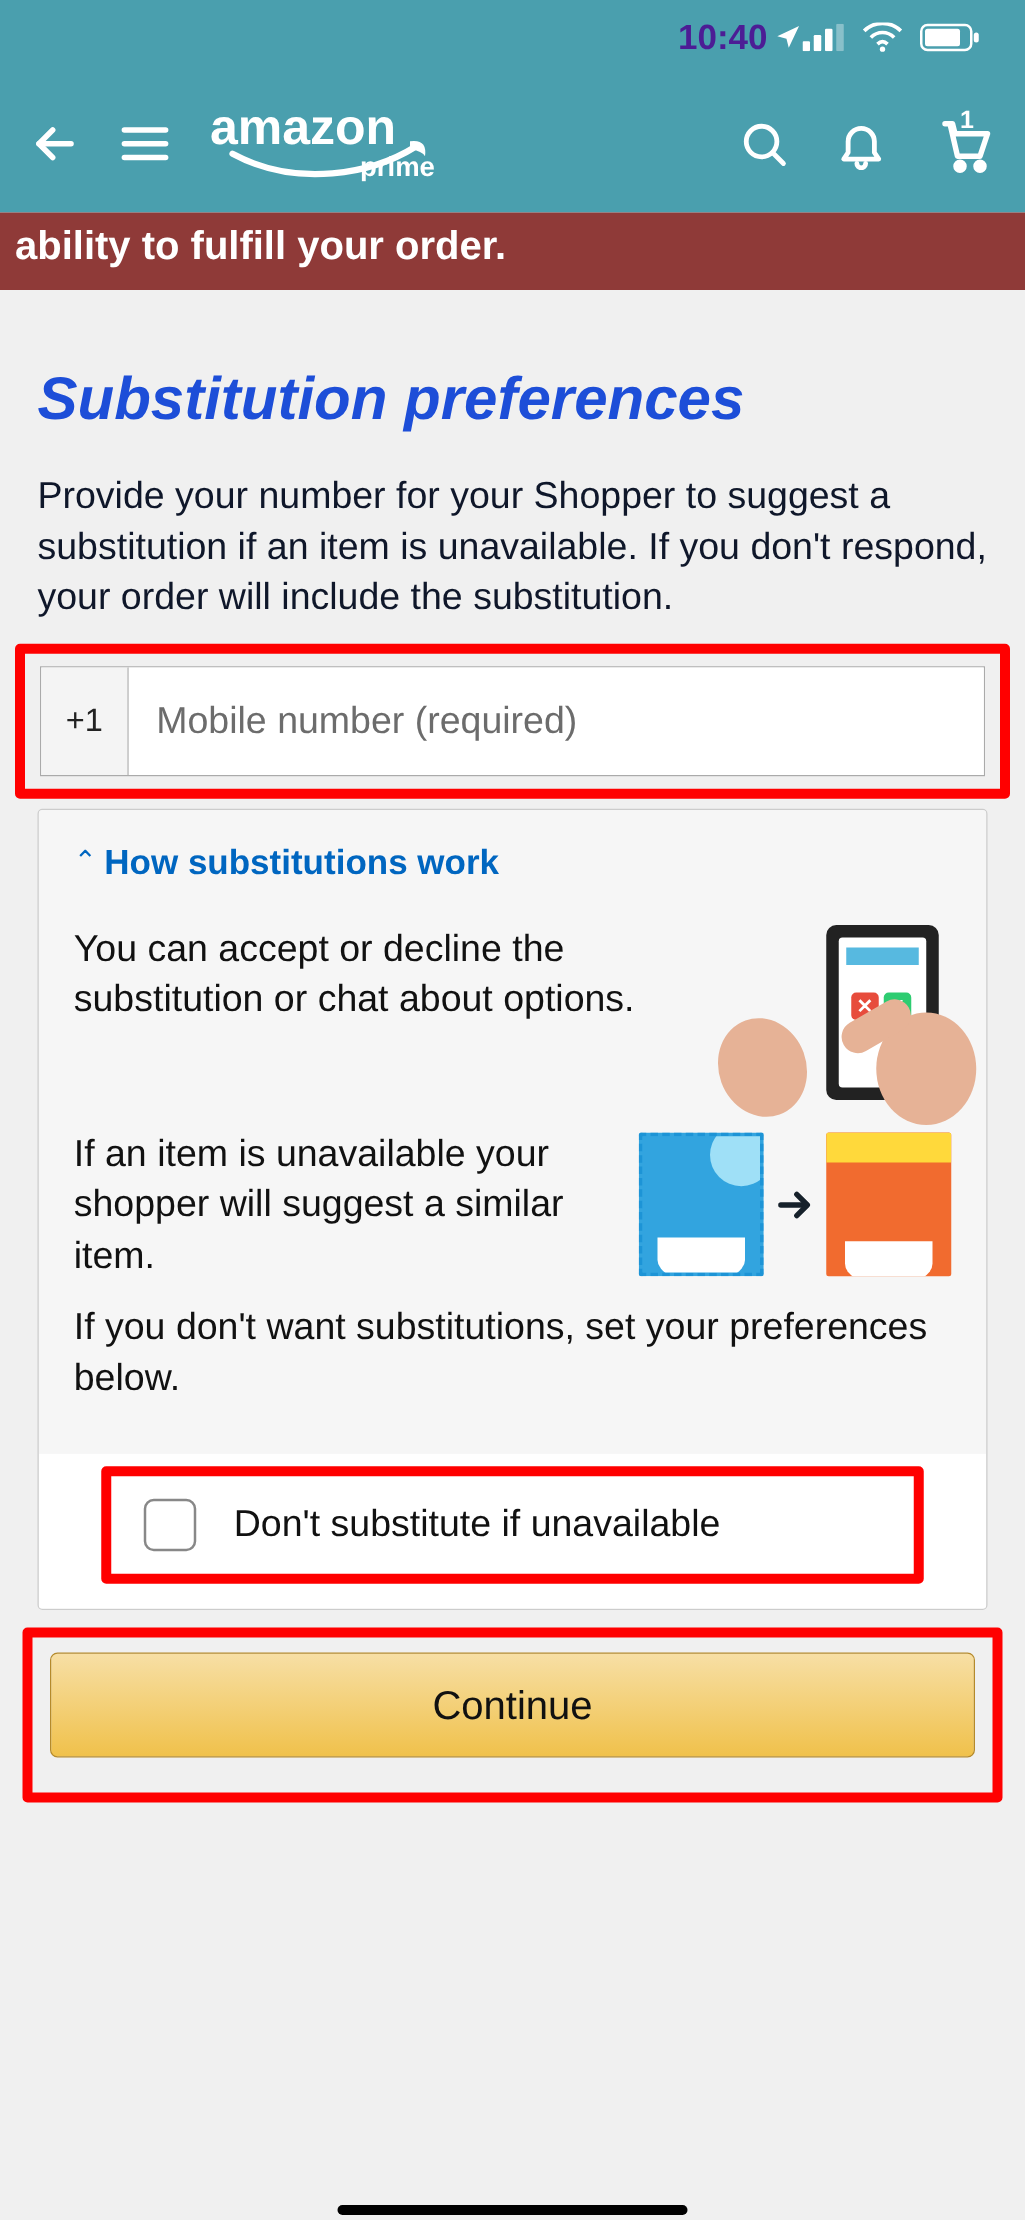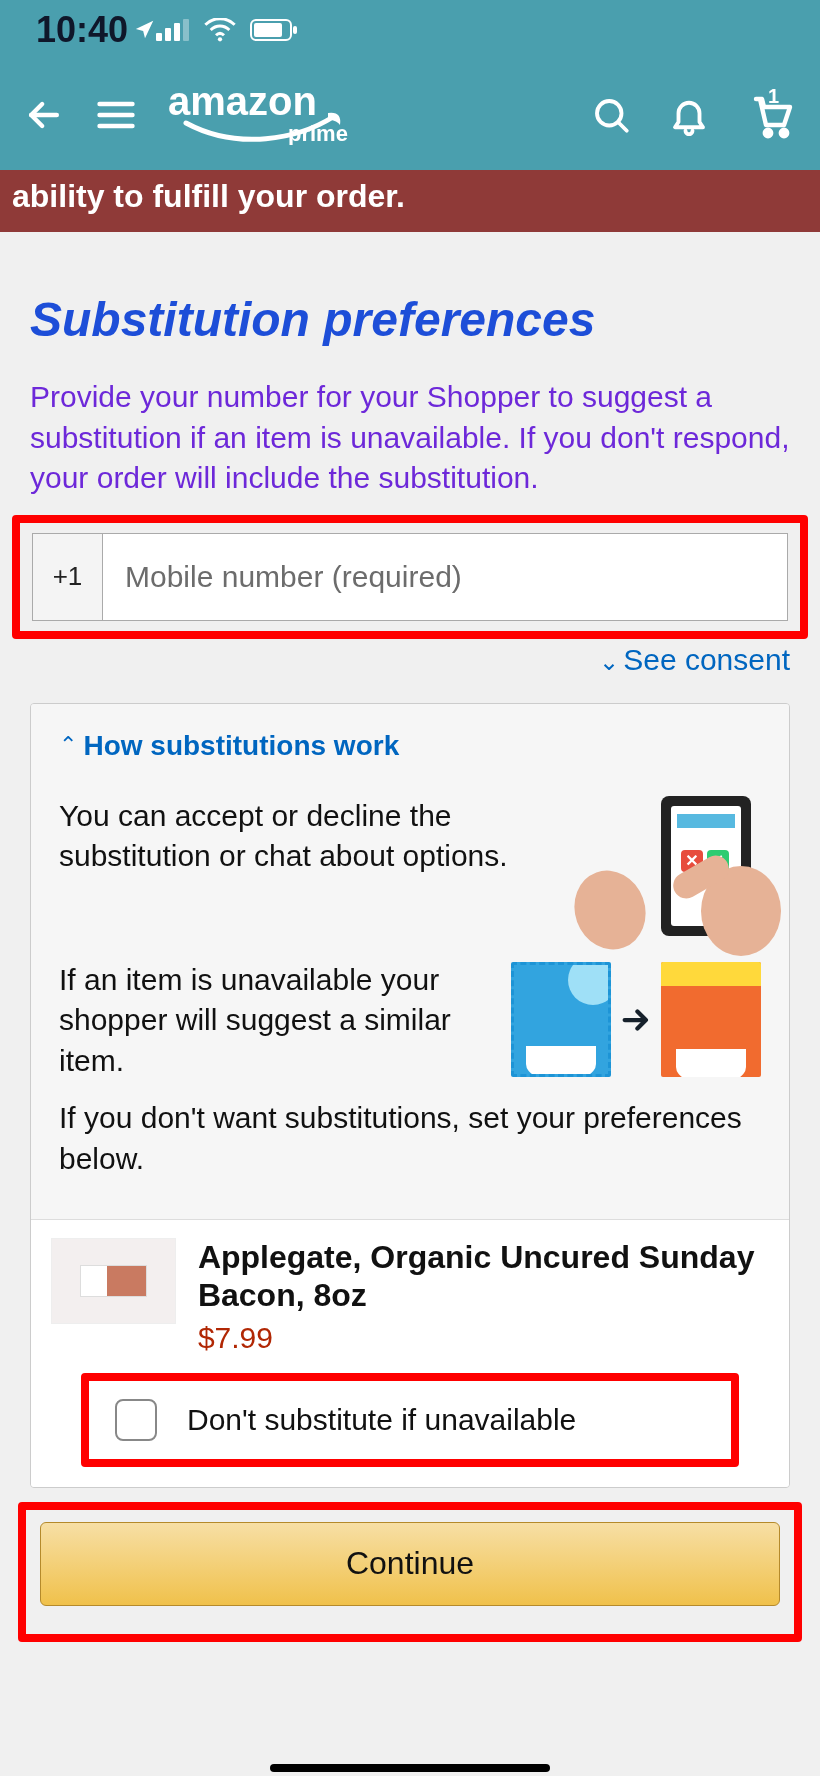"10:40" .status-bar { color: #0f172a -> #4c1d95; font-size: 36px -> 28px; justify-content: flex-start -> flex-end }
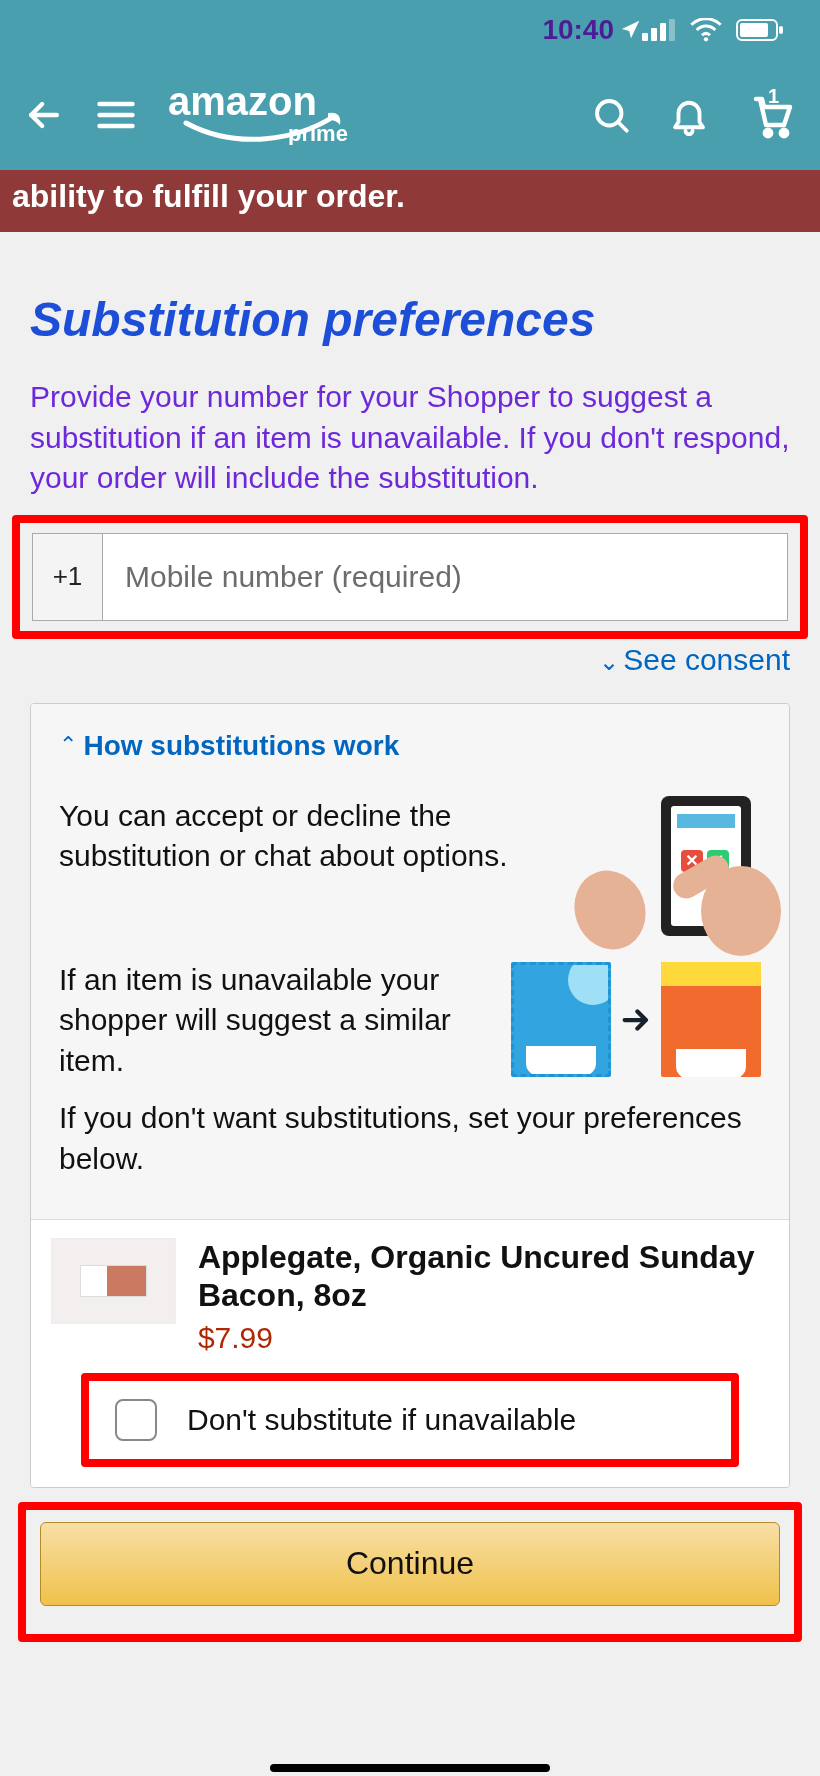"Provide your number for your" .section-desc { color: #6d28d9 -> #0f172a }
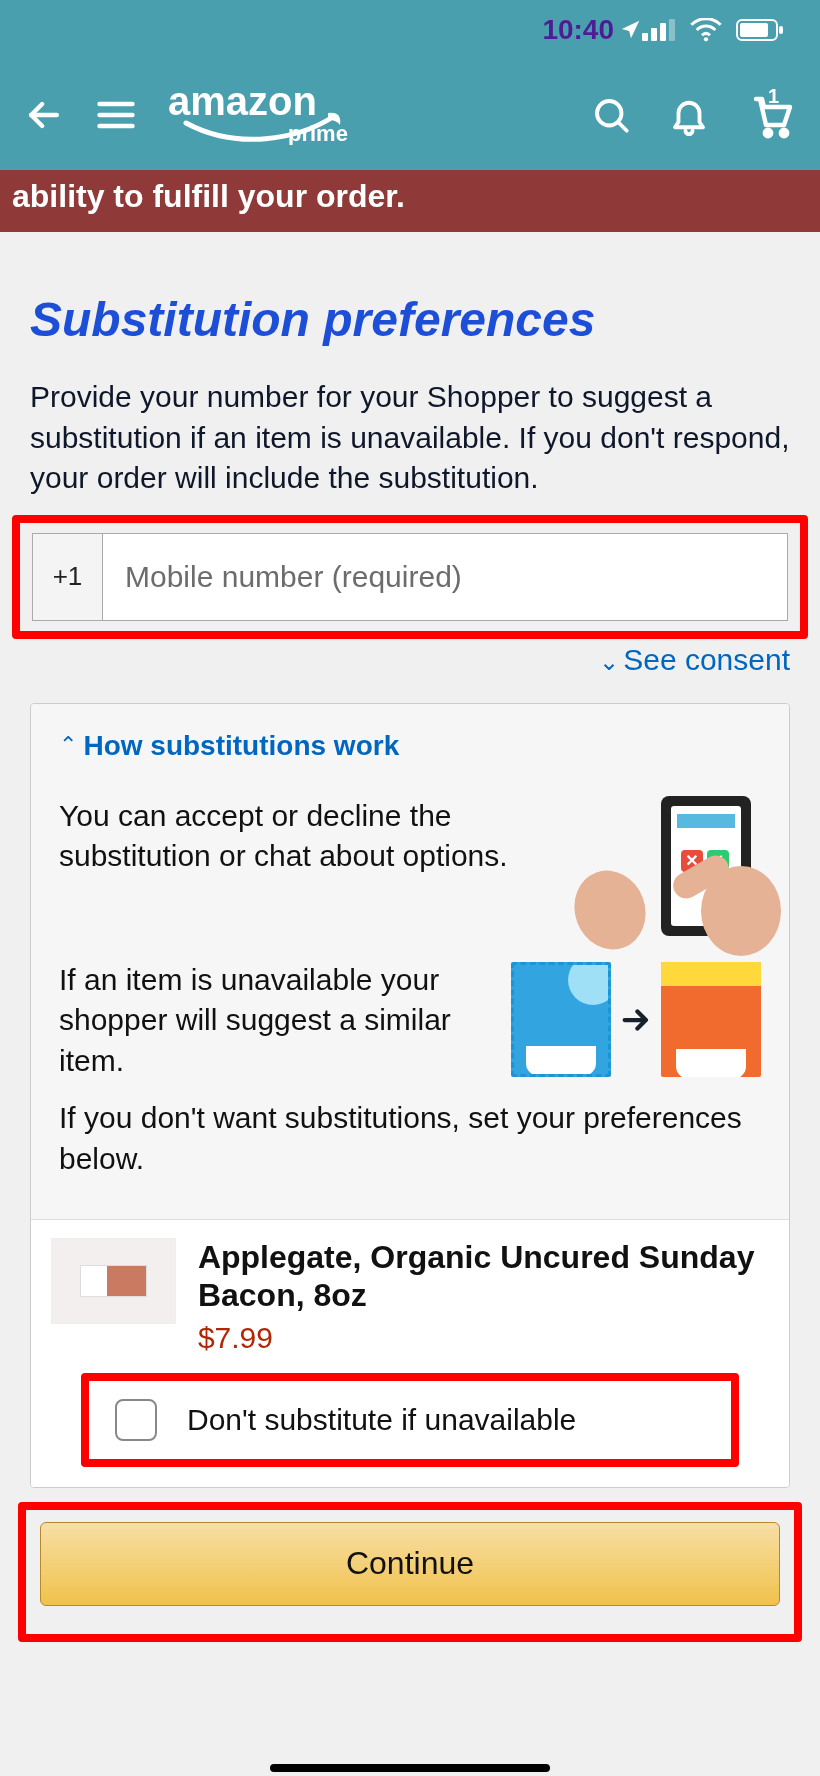"⌄ See consent" div.consent-row { html: <div> <a> <span>⌄</span><span>See consent</span> </a> </div> -> none }
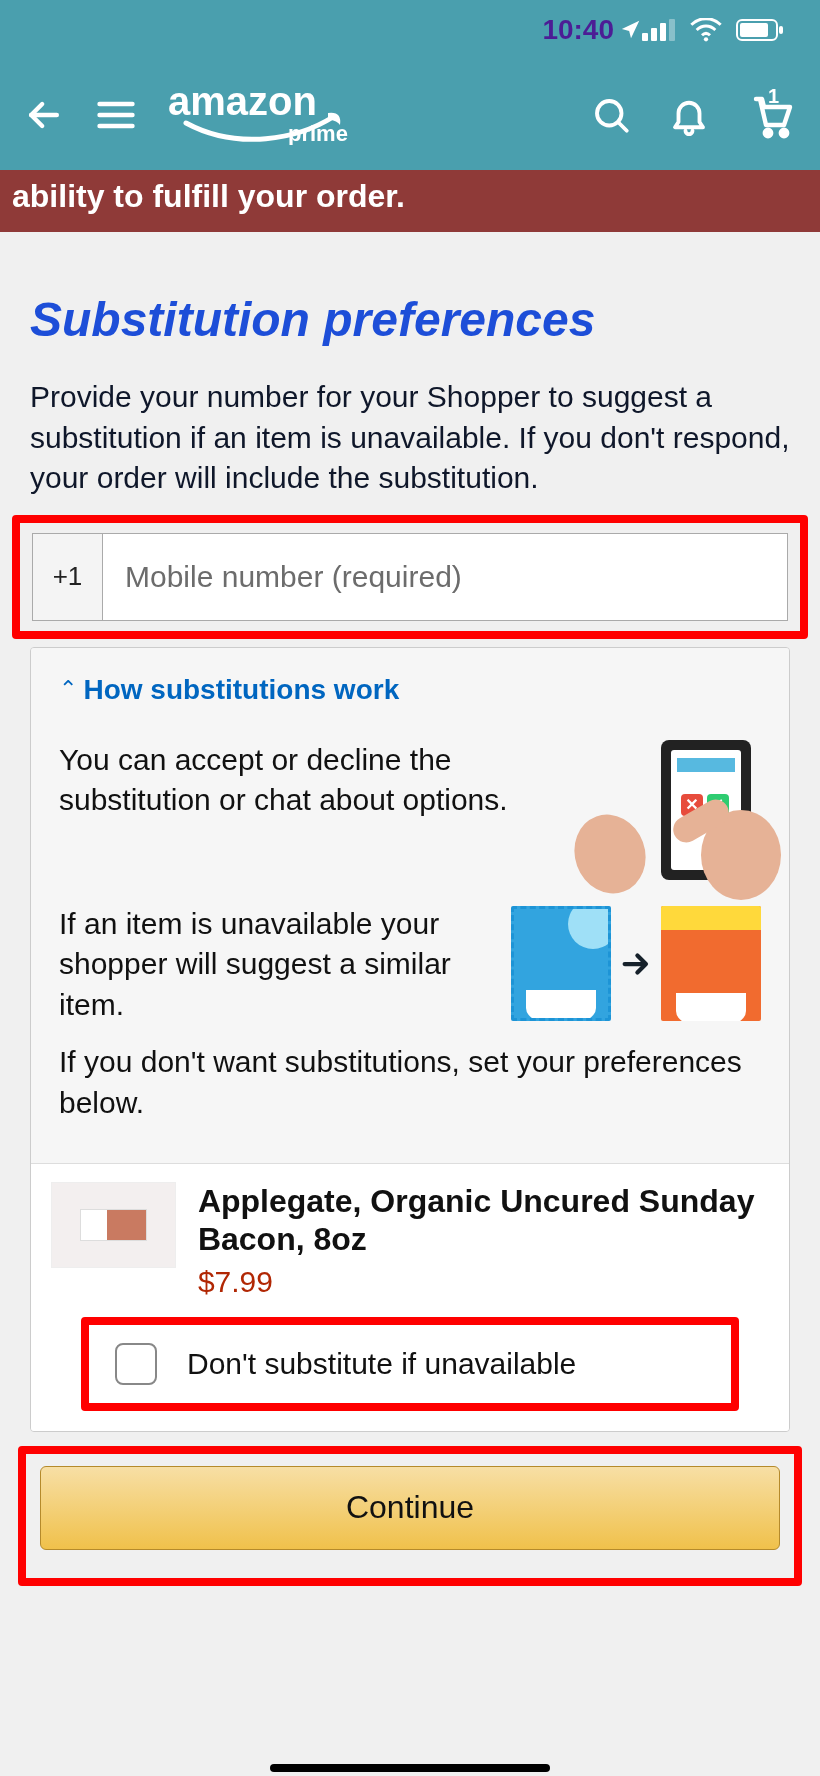"Applegate, Organic Uncured Sunday Bacon," div.product-row { html: <div> <div></div> <div> <div>Applegate, Organic Uncured Sunday Bacon, 8oz</div> <div>$7.99</div> </div> </div> -> none }
